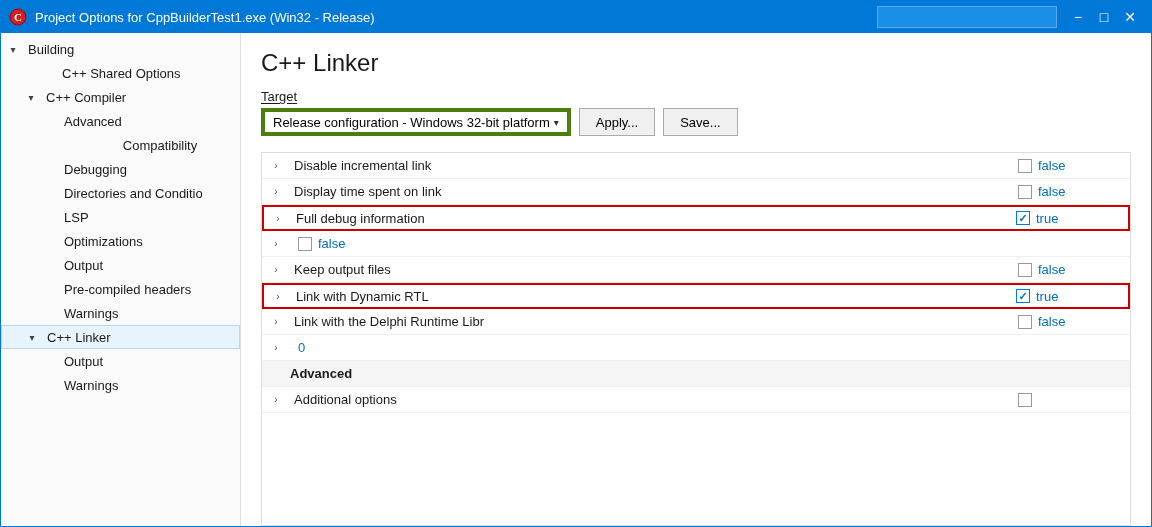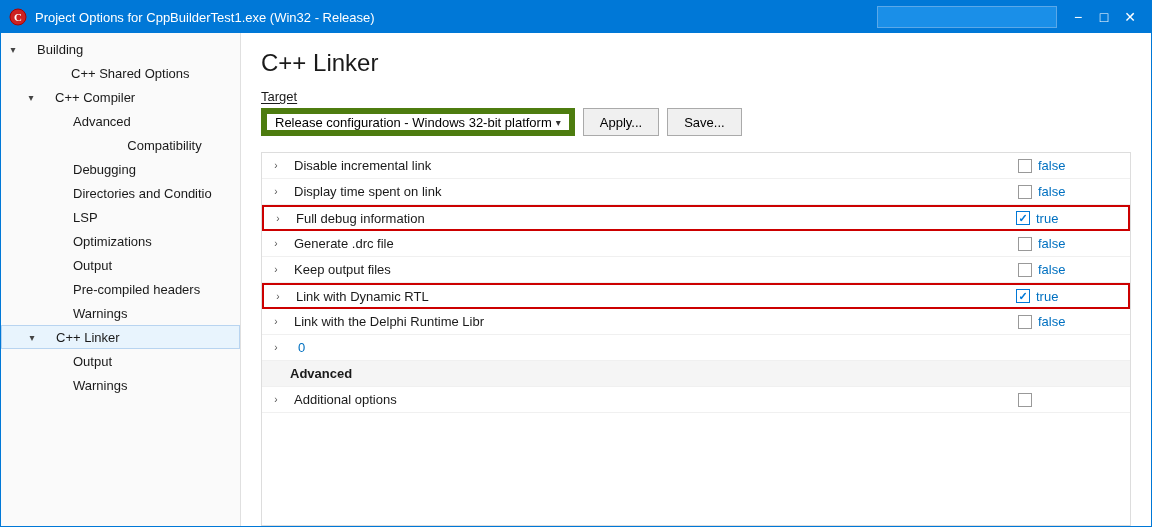"Building" .tree-label { margin-left: 16px -> 7px }
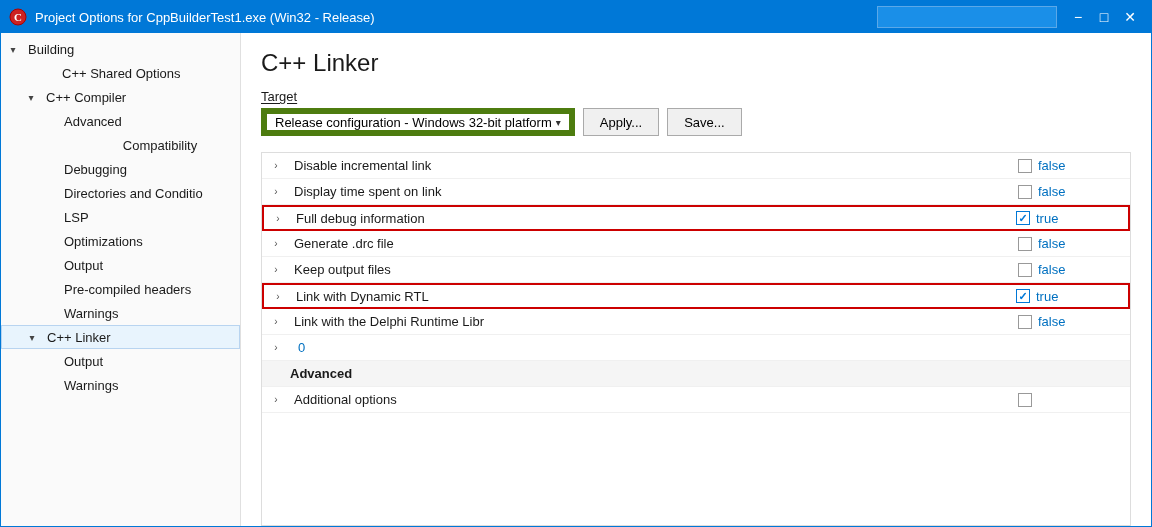"Release configuration - Windows 32-bit" .target-dropdown { border: 6px solid #4d7c0f -> 4px solid #4d7c0f }
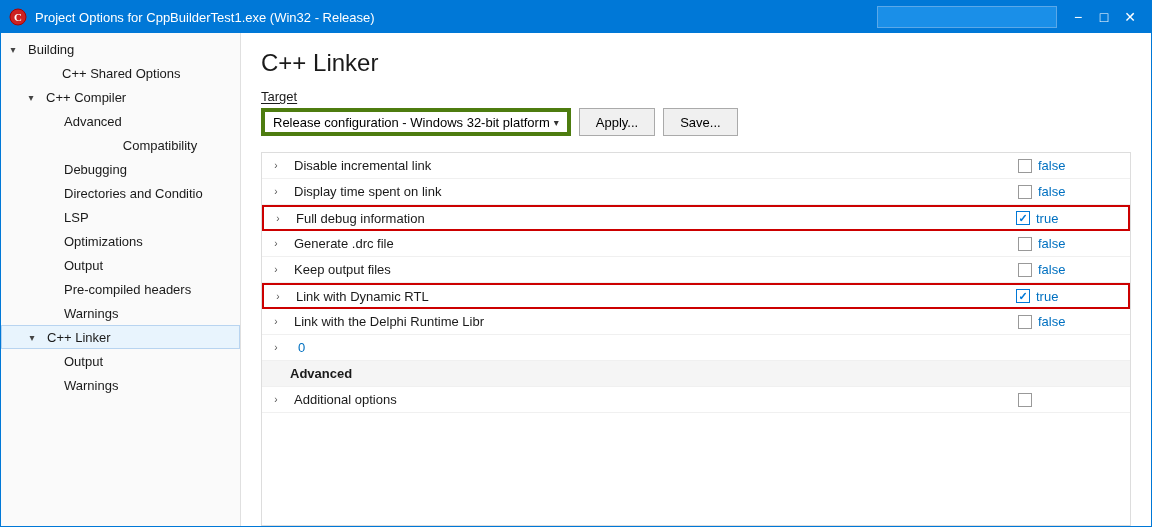"Generate .drc file" div.prop-name { html: <div>Generate .drc file</div> -> none }
